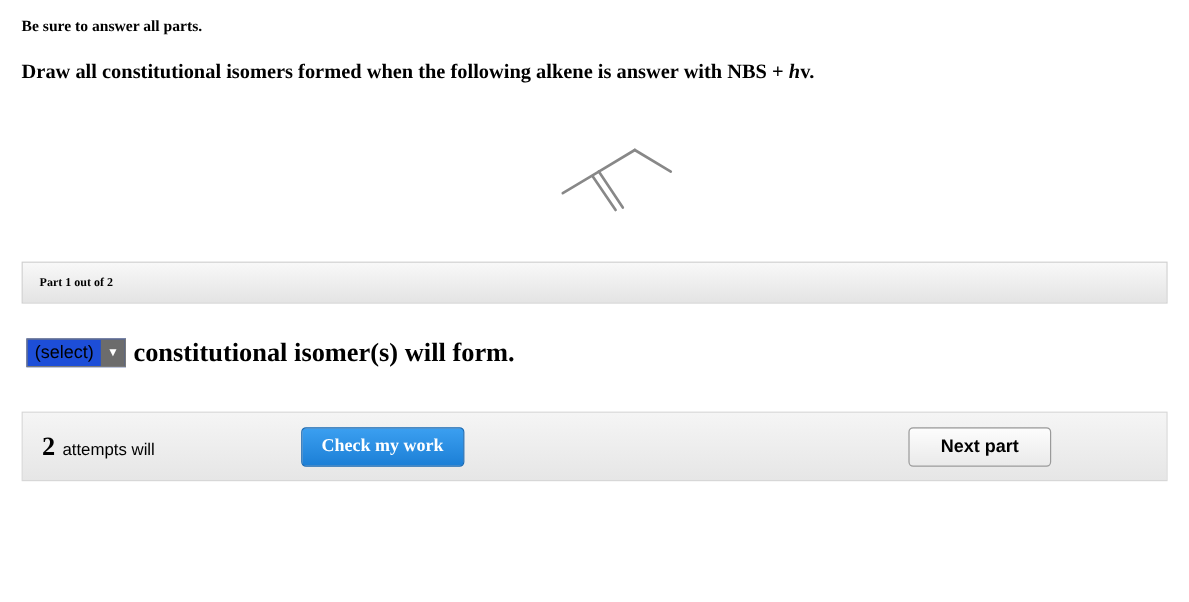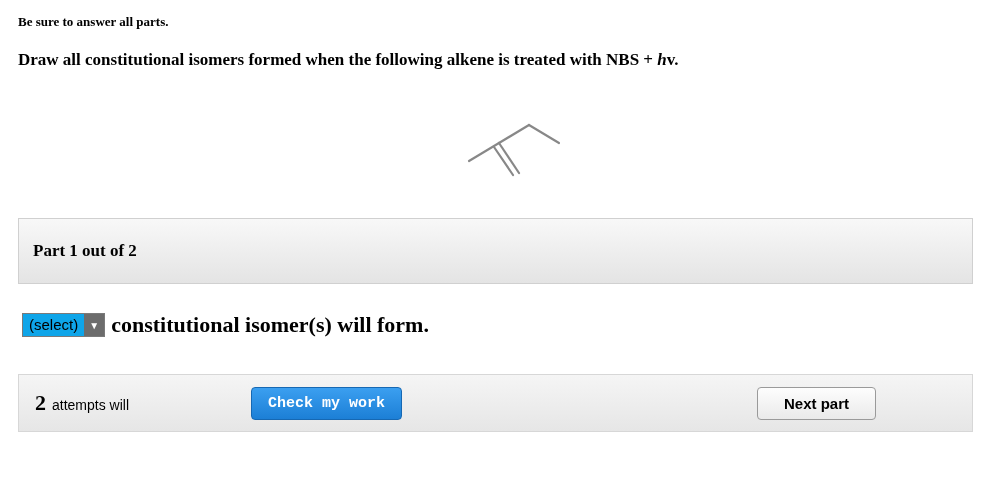"Draw all constitutional isomers formed" span { text: treated -> answer }
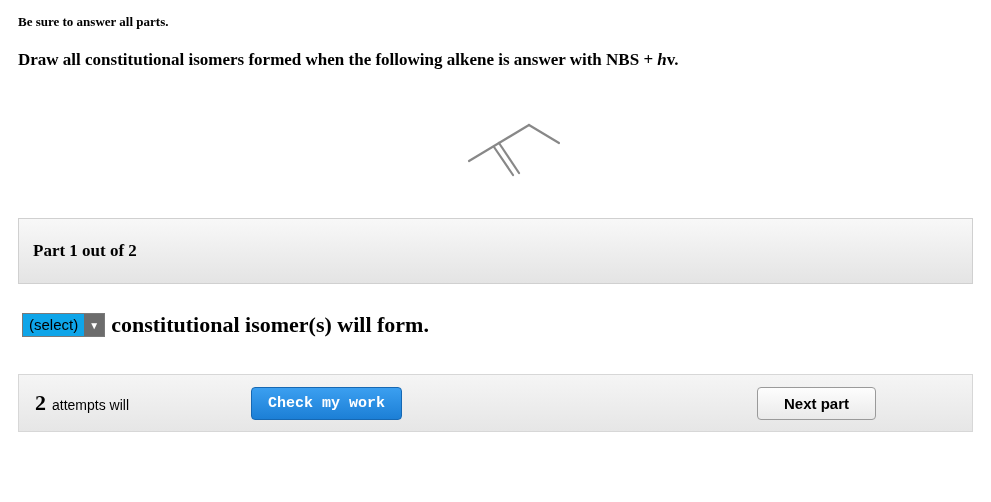"Part 1 out of 2" .part-header { font-size: 17px -> 10px; padding: 22px 14px -> 11px 14px }
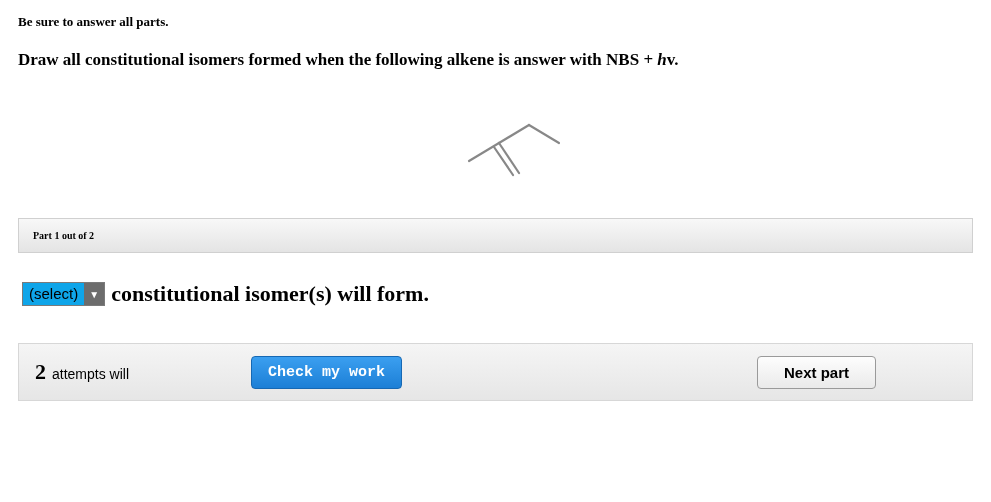"(select)" .select-box { background: #0ea5e9 -> #1d4ed8 }
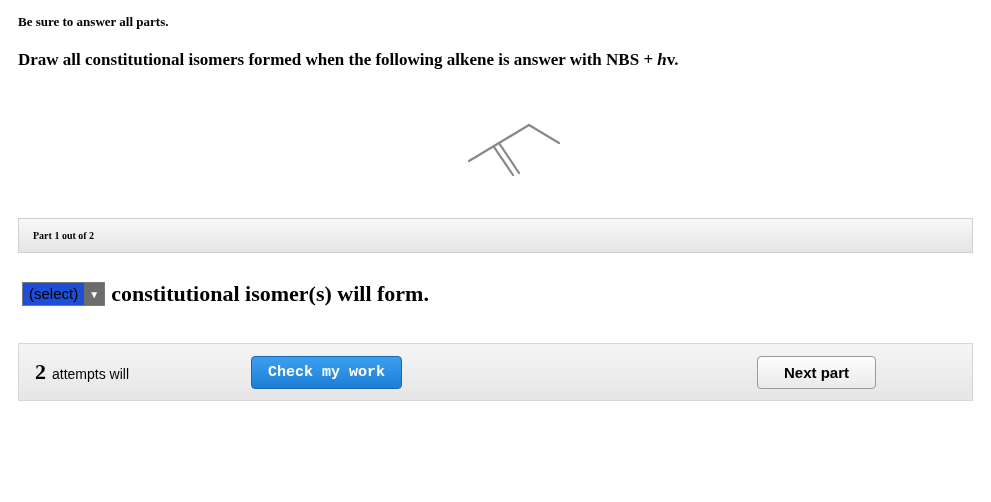"Check my work" .btn-primary { font-family: Liberation Mono, monospace -> Liberation Serif, serif }
